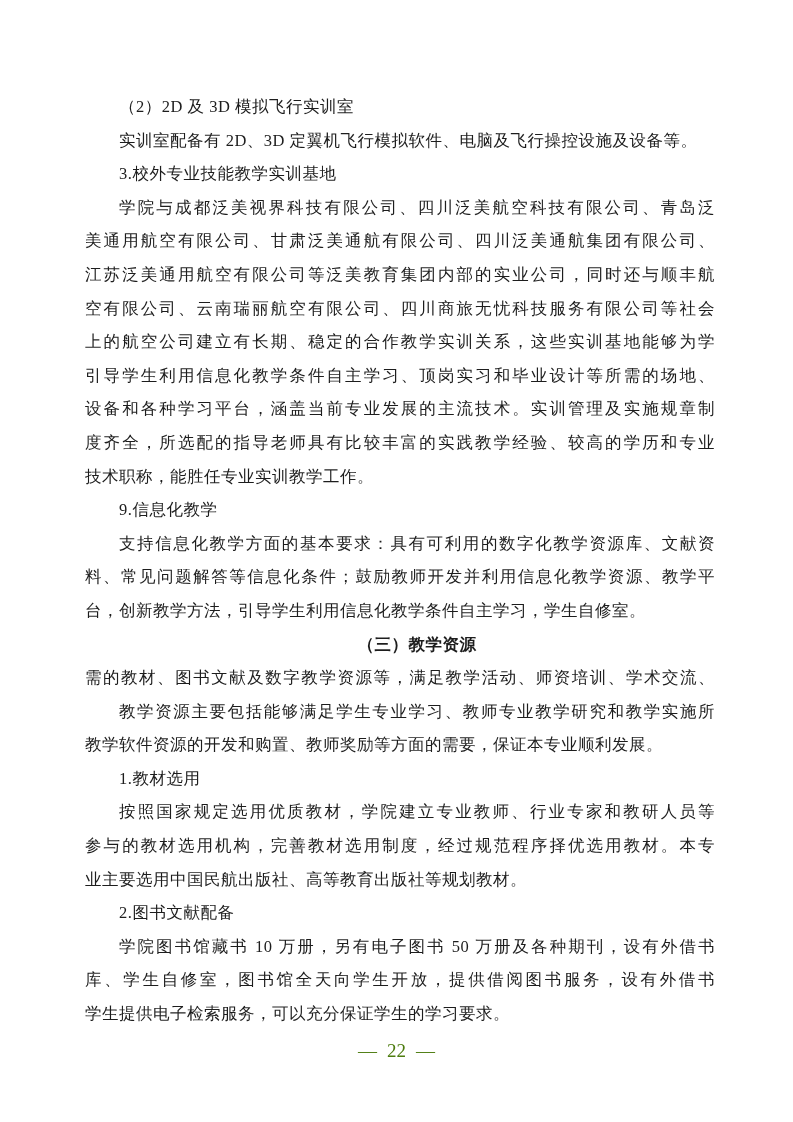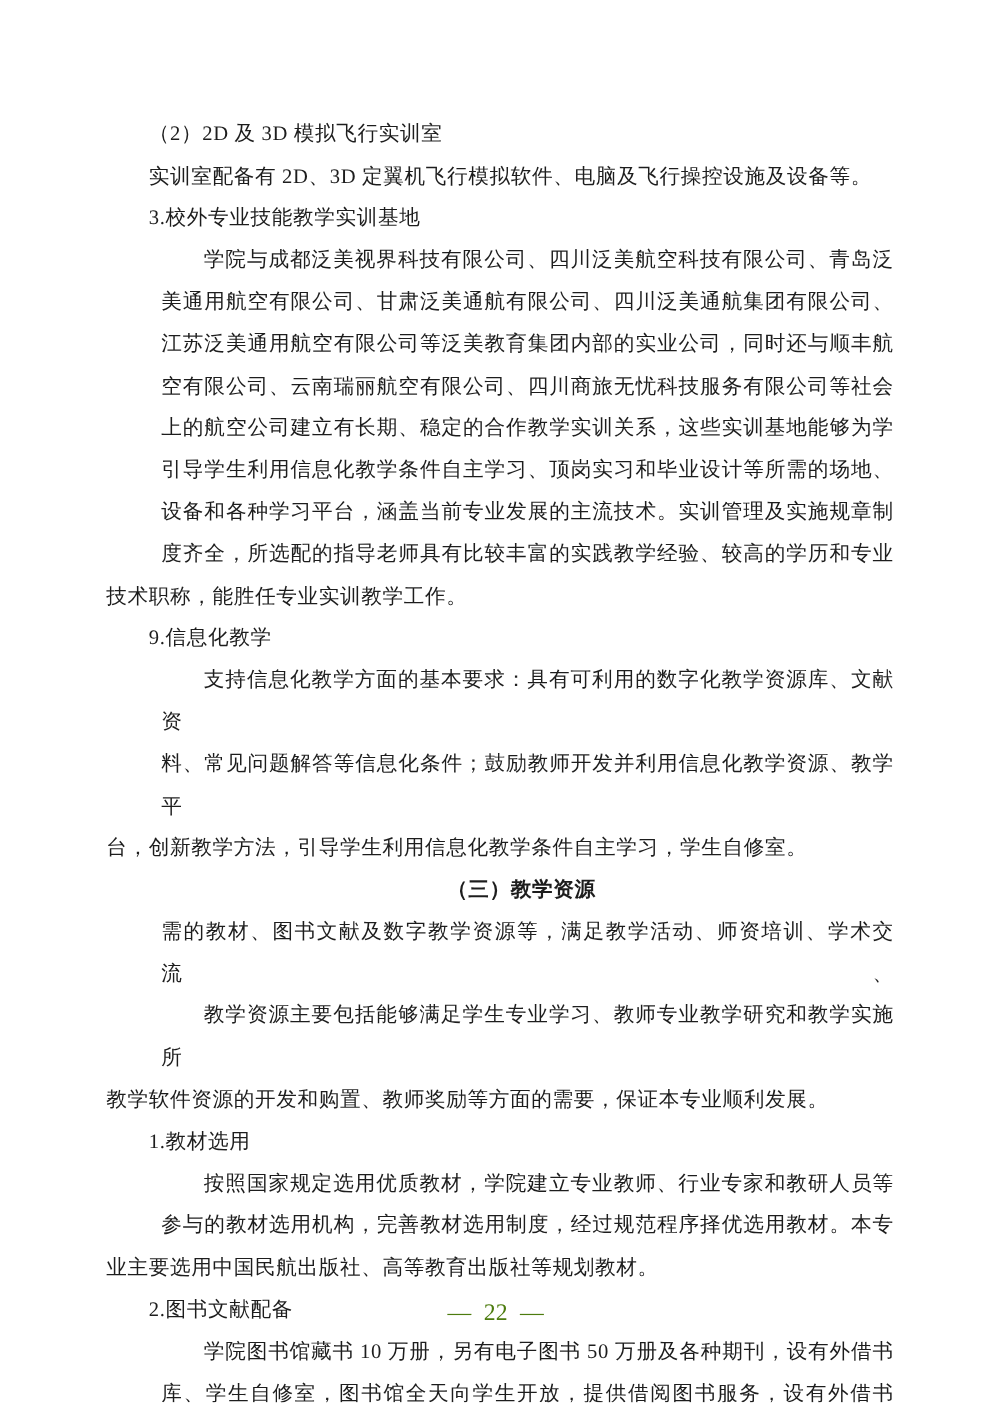"学院与成都泛美视界科技有限公司、四川泛美航空科技有限公司、青岛泛" .line.fill { margin-left: 44px -> none }
